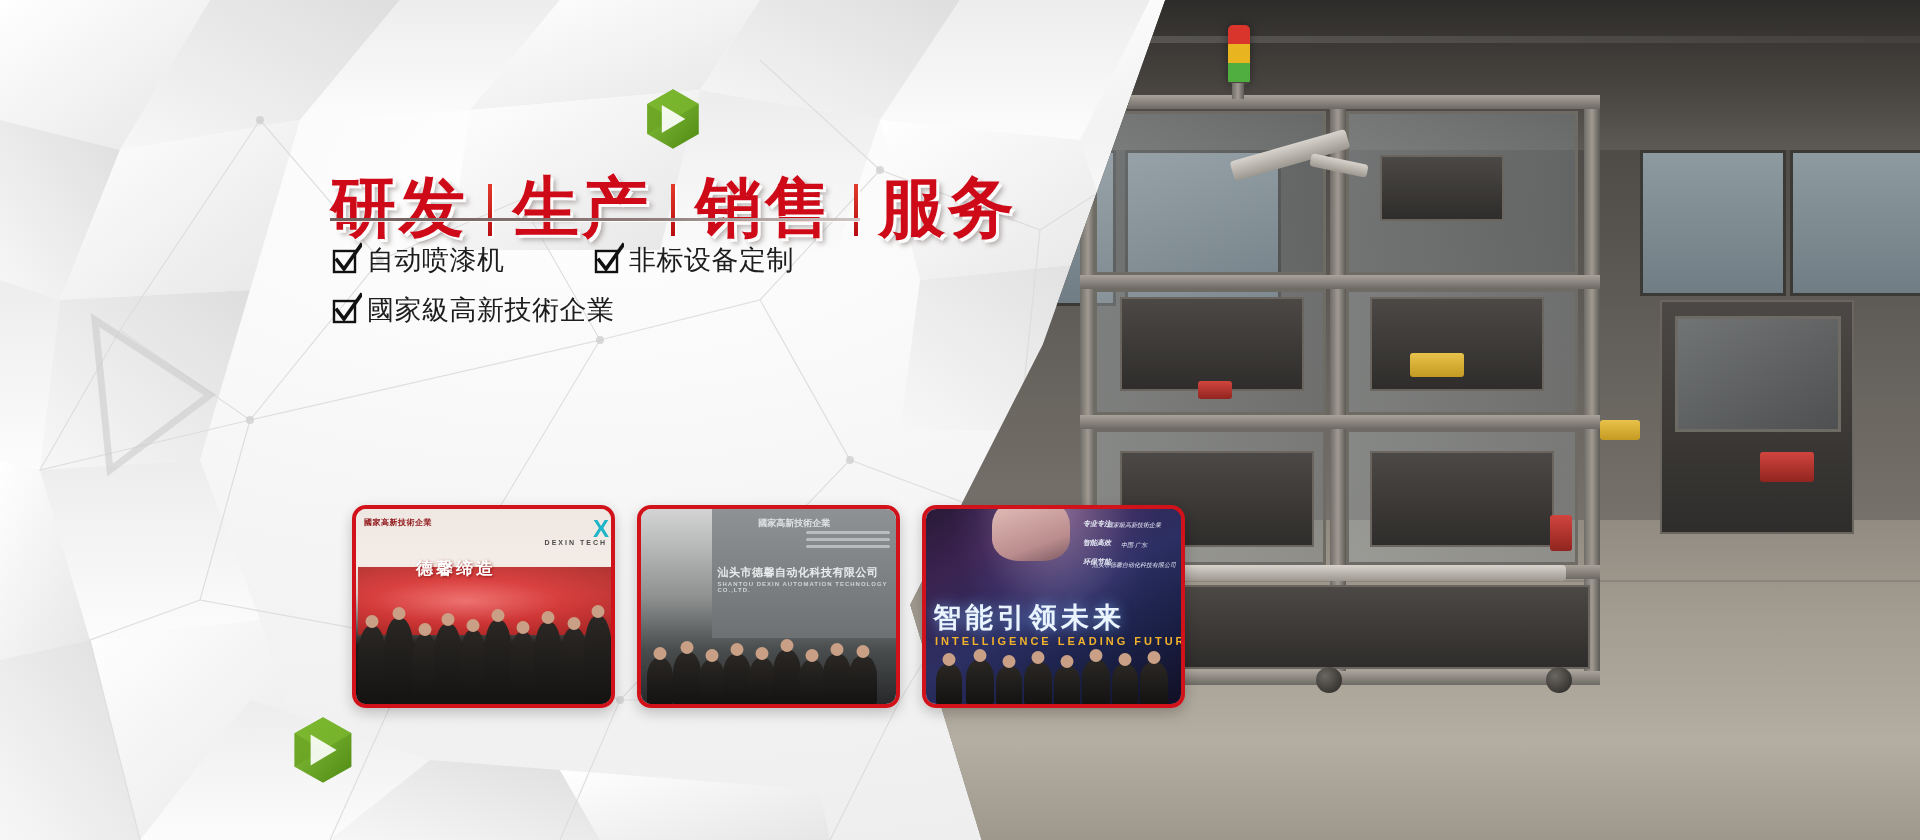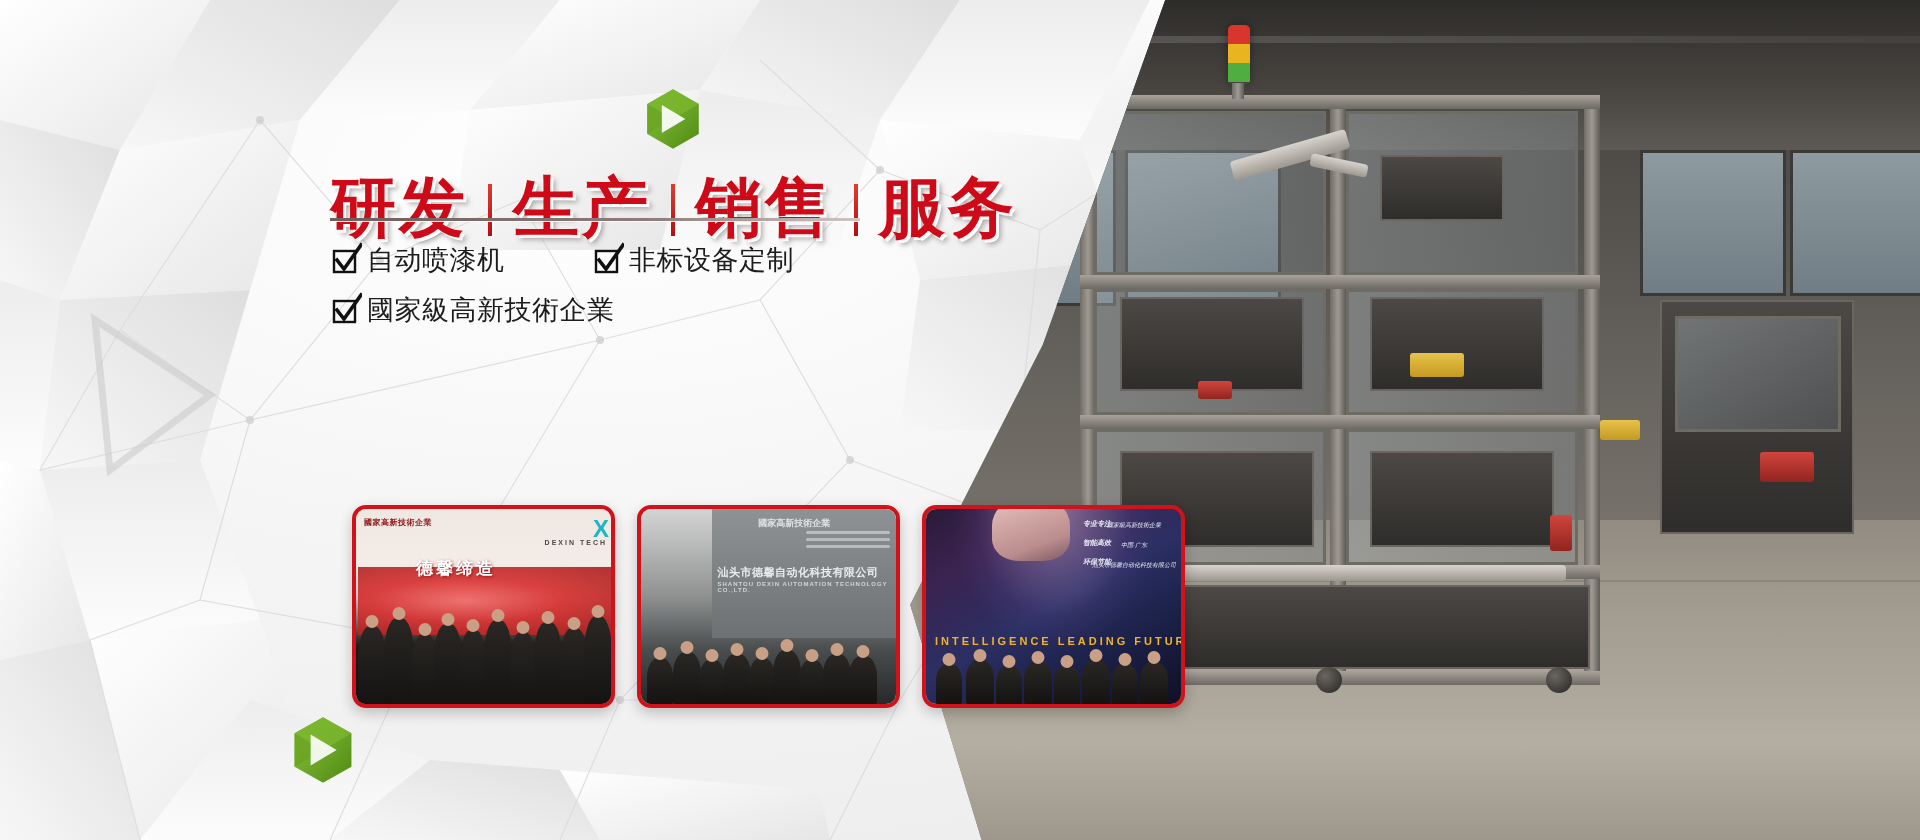"智能引领未来" div.bigtxt { html: none -> <div>智能引领未来</div> }
